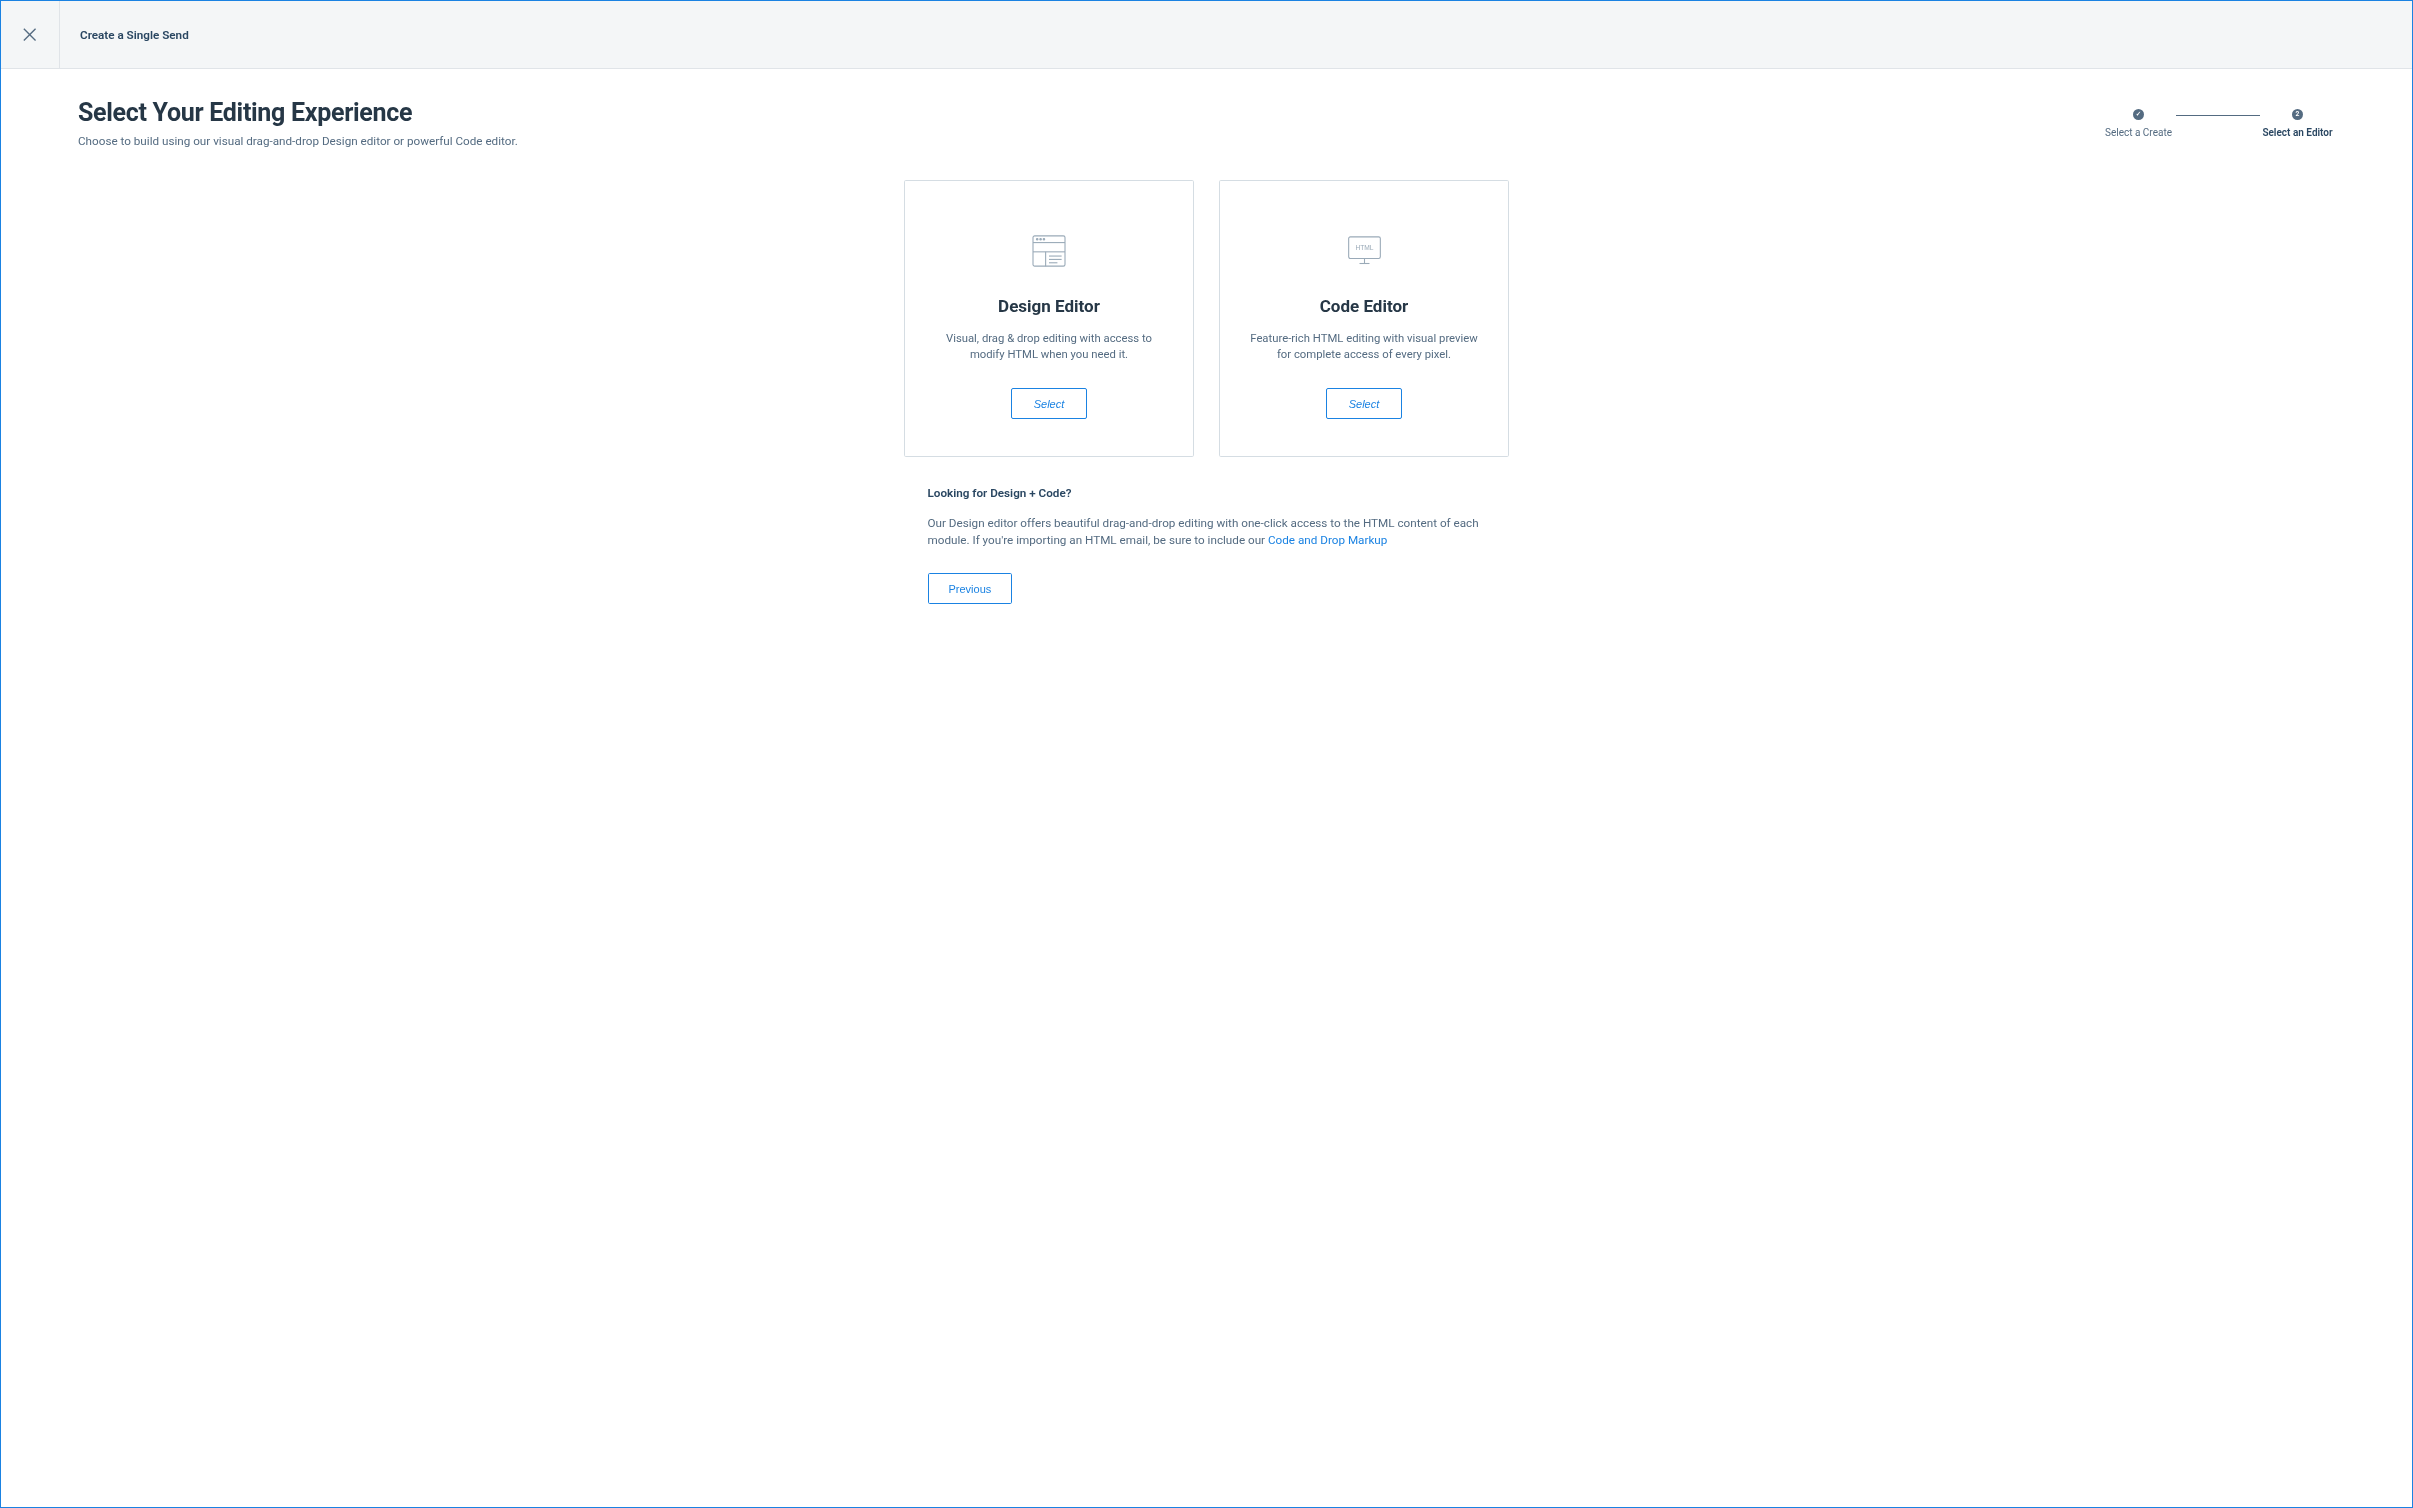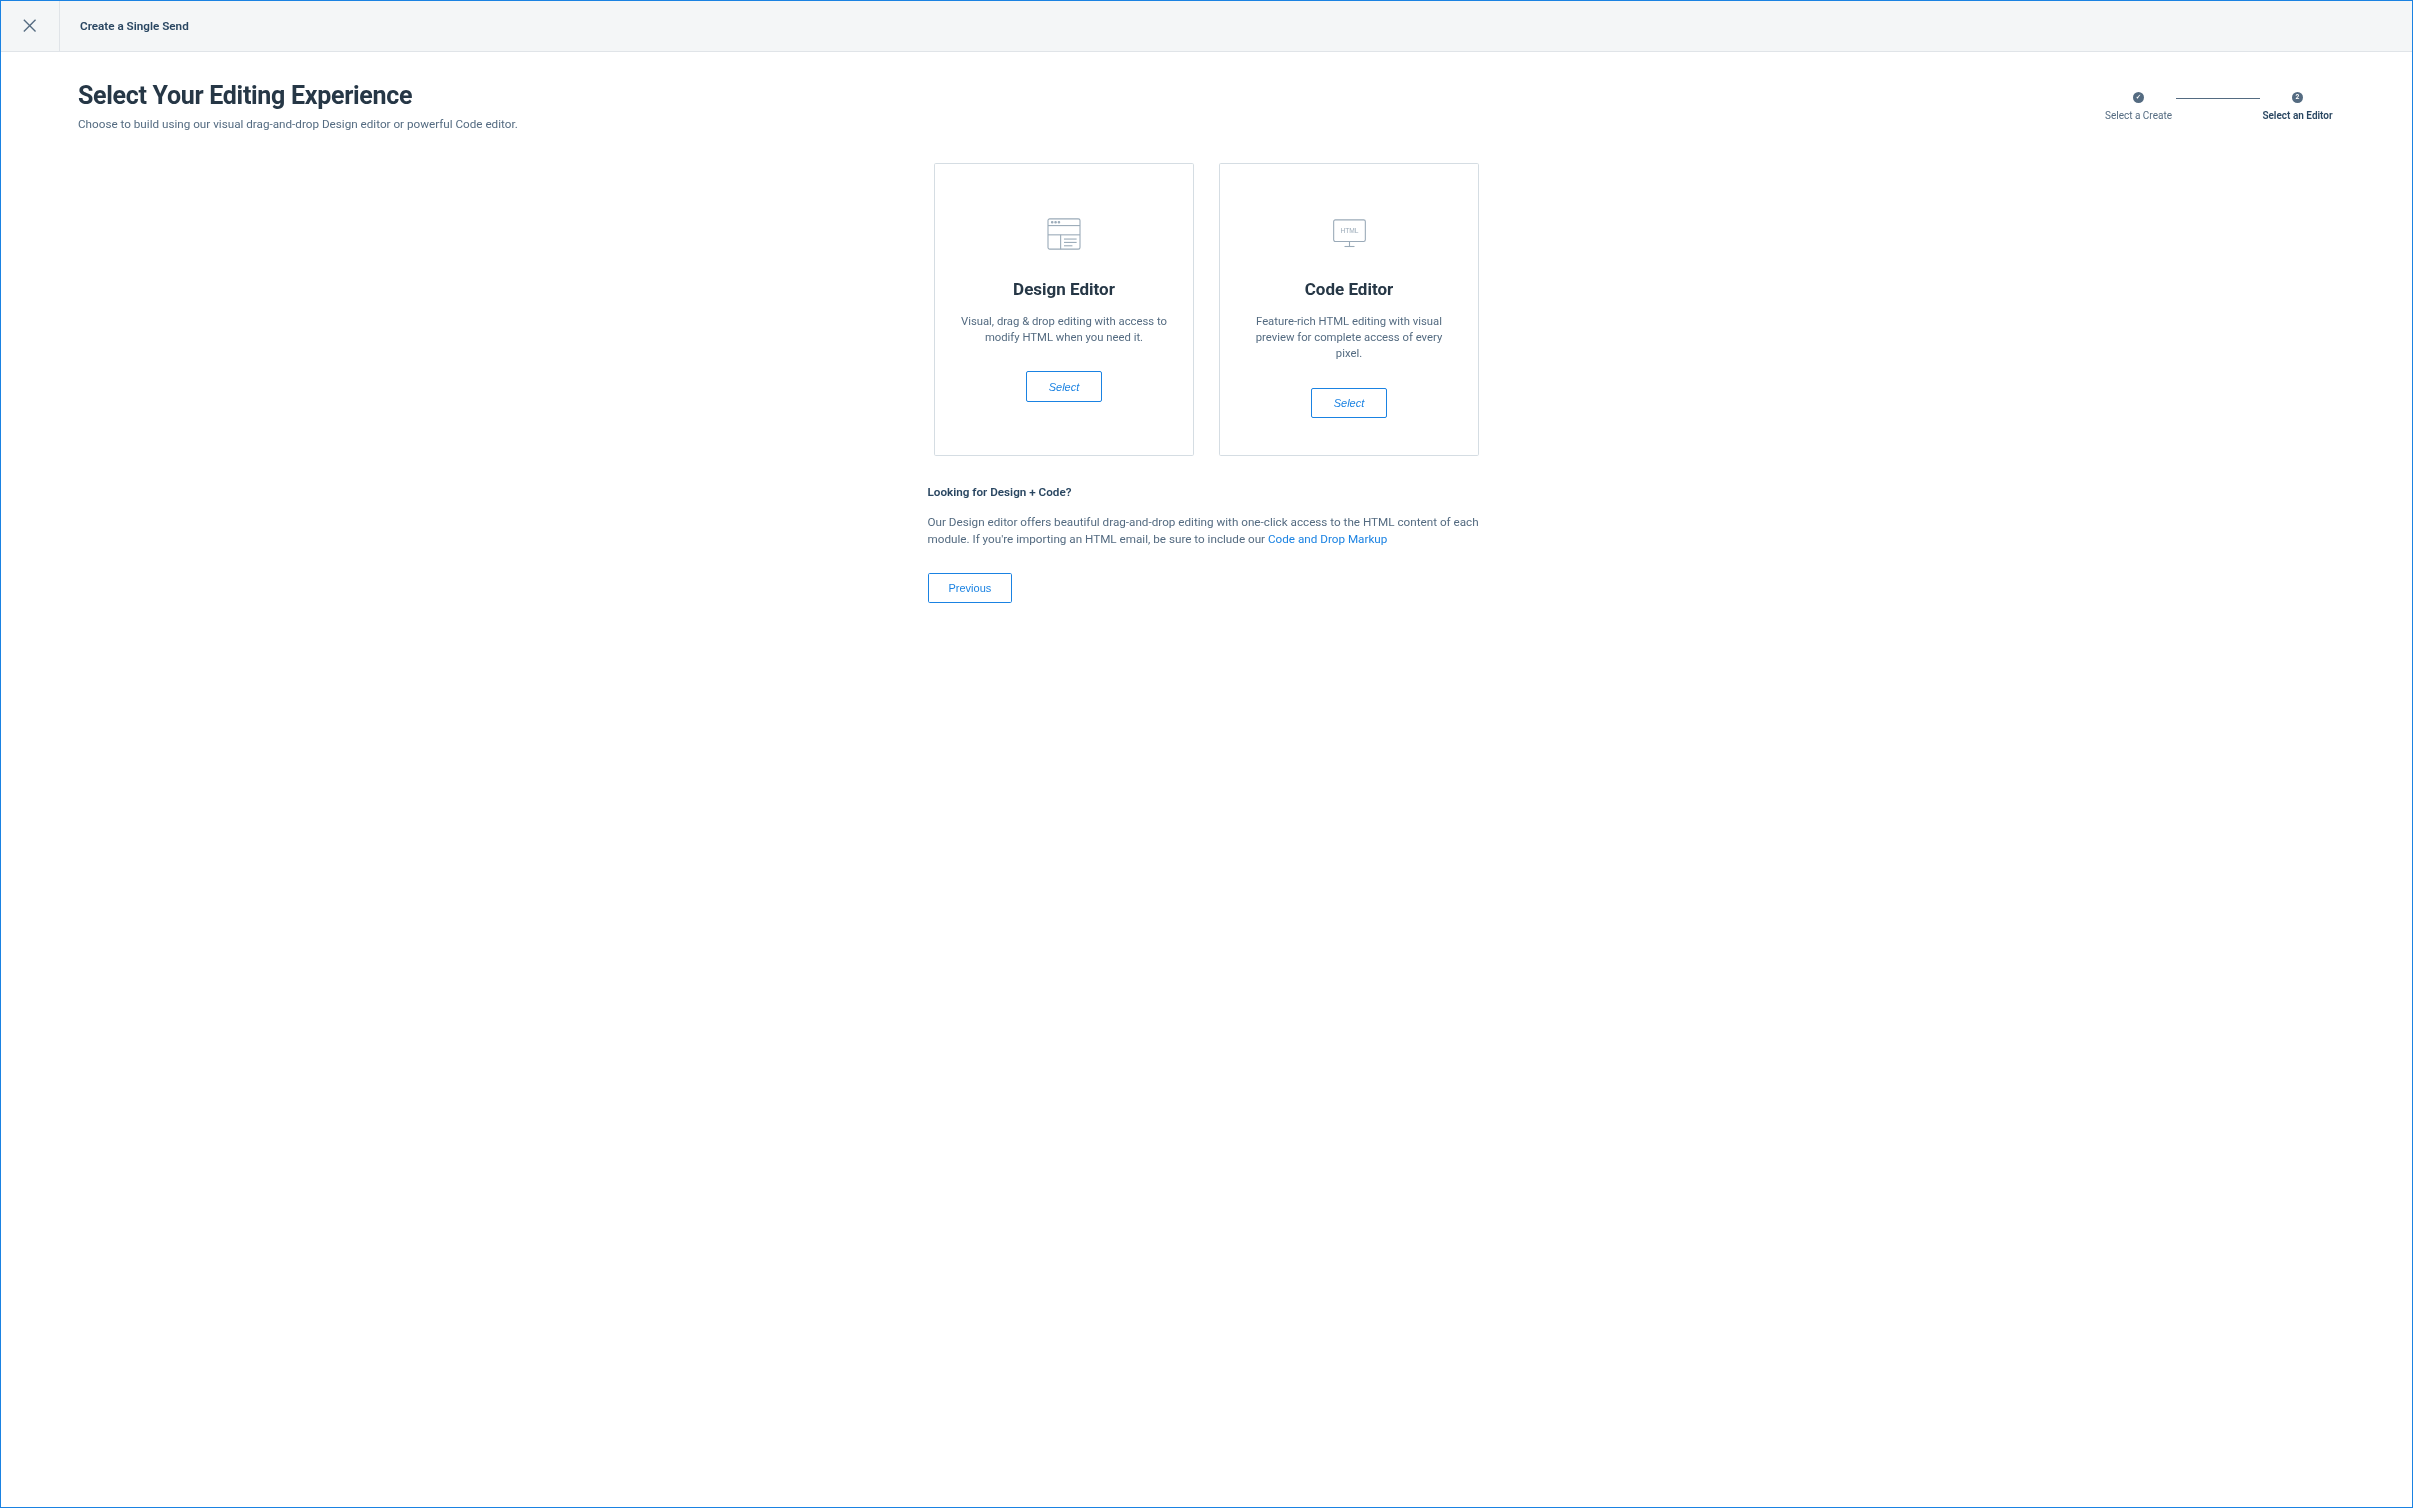"Create a Single Send" .header { height: 51px -> 68px }
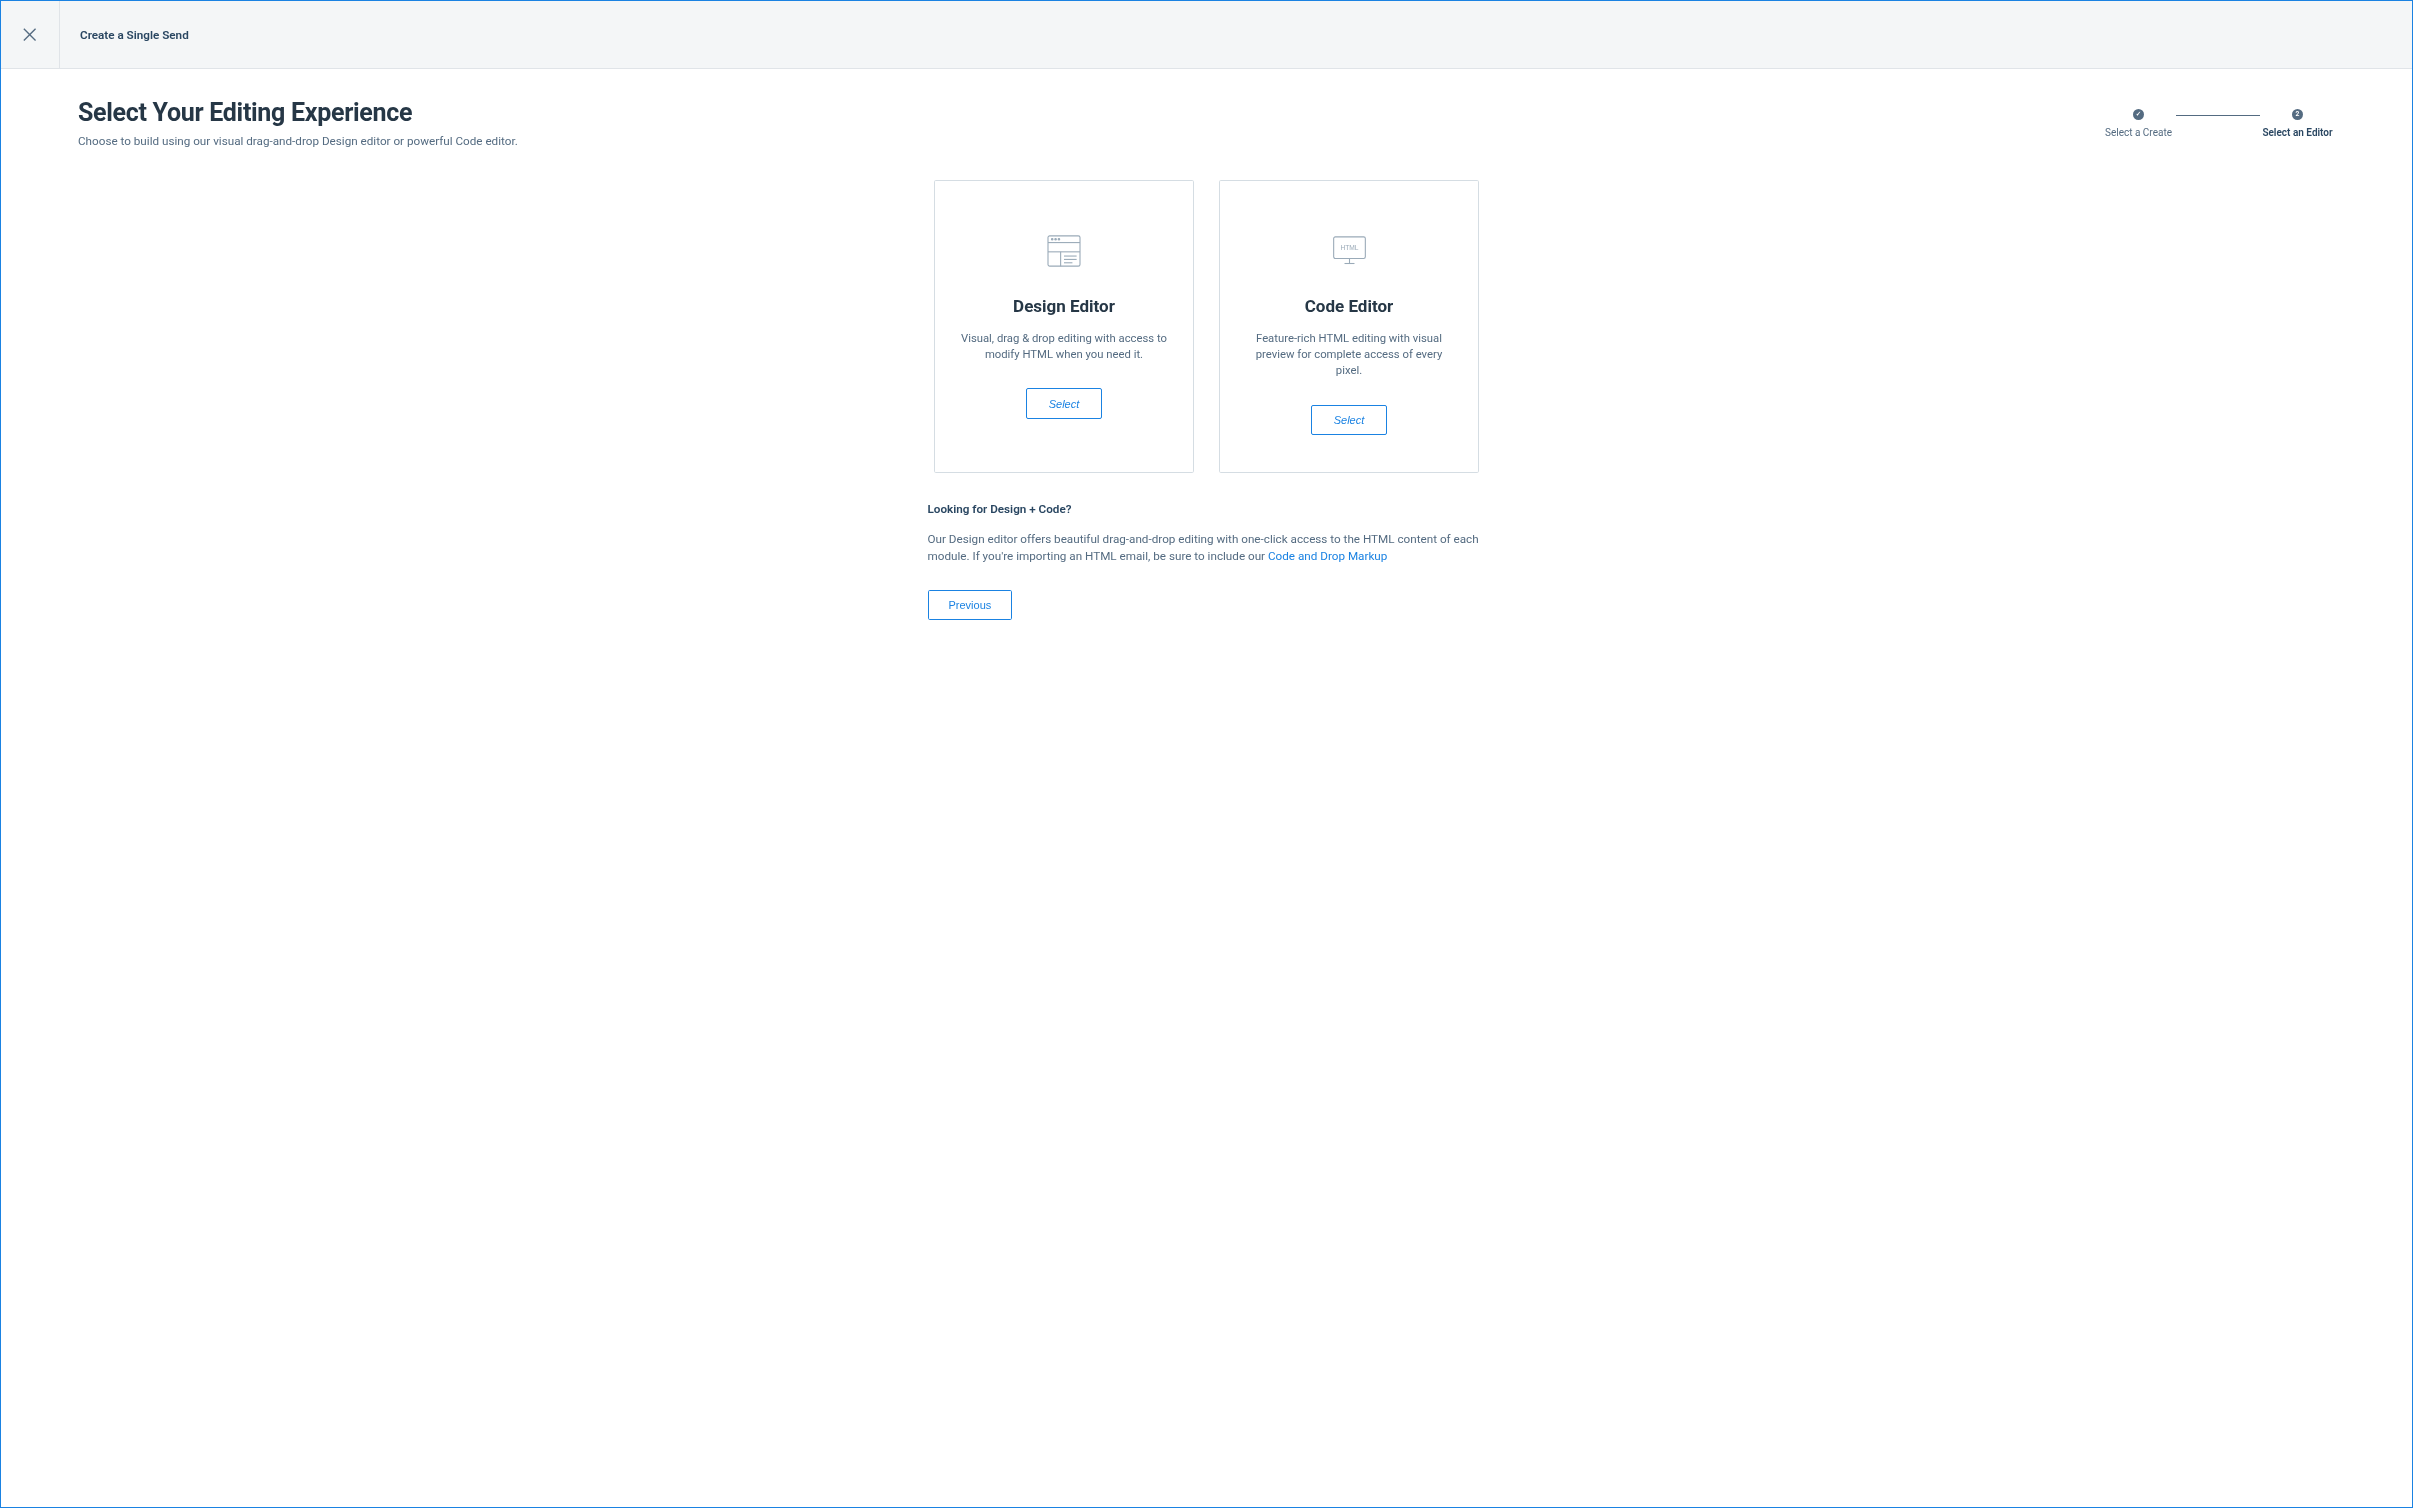"Design Editor" .card { width: 260px -> 290px }
